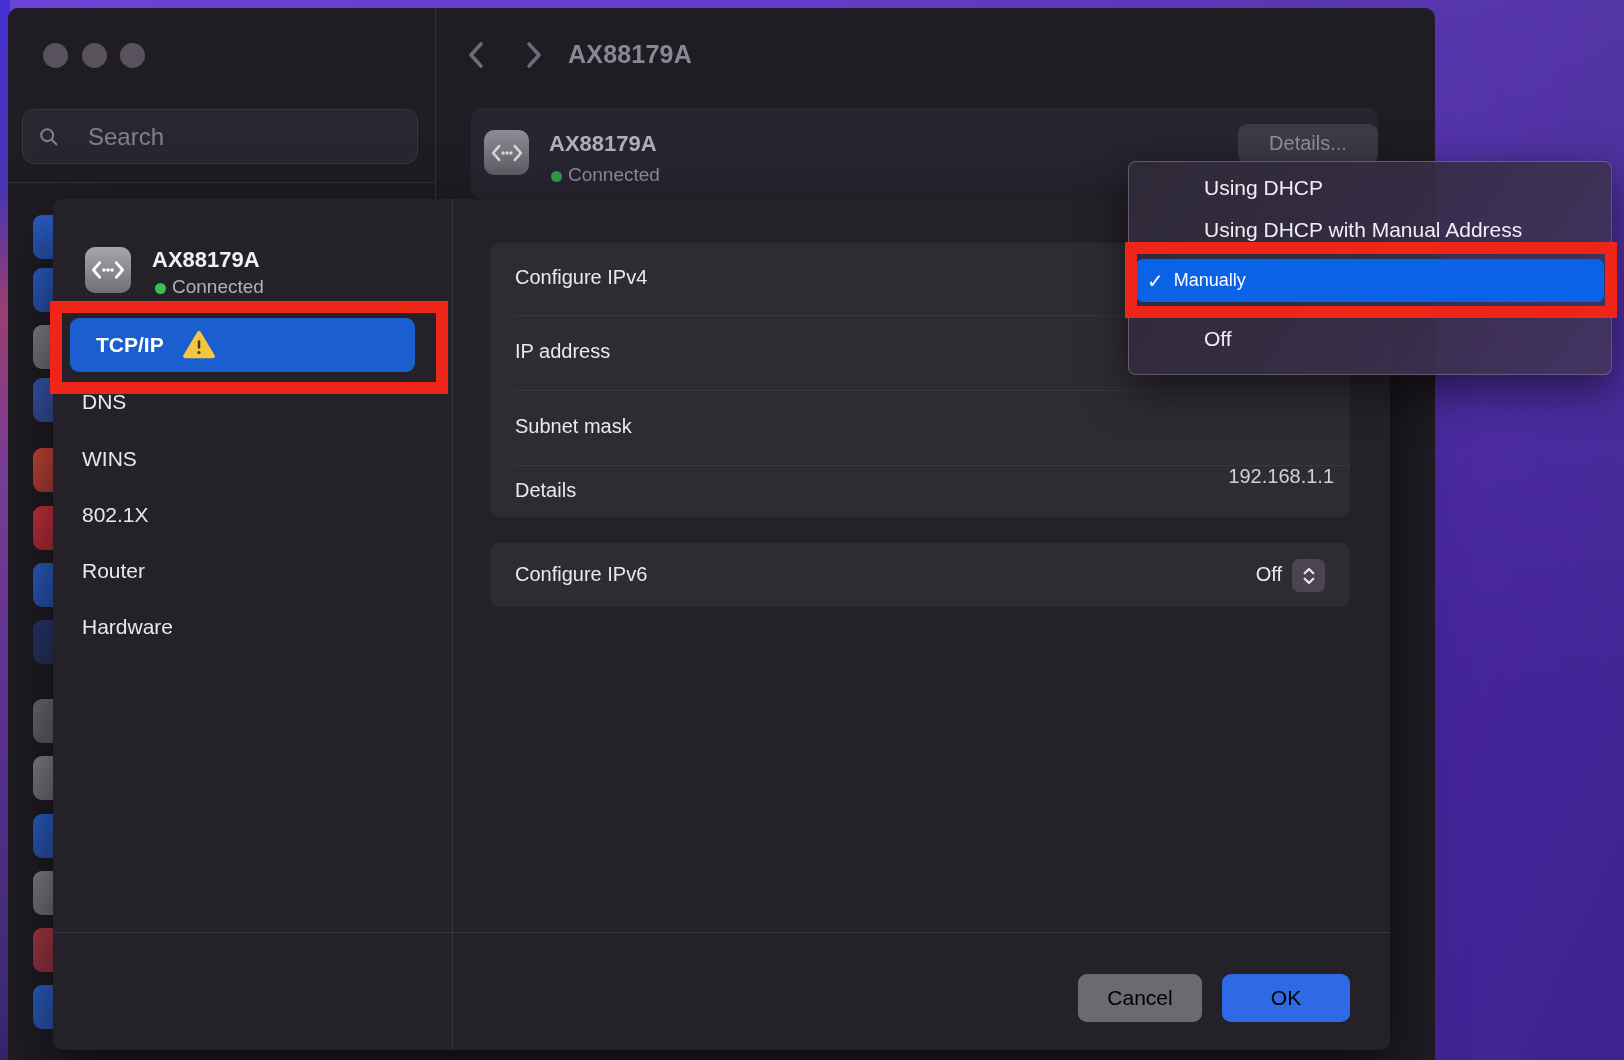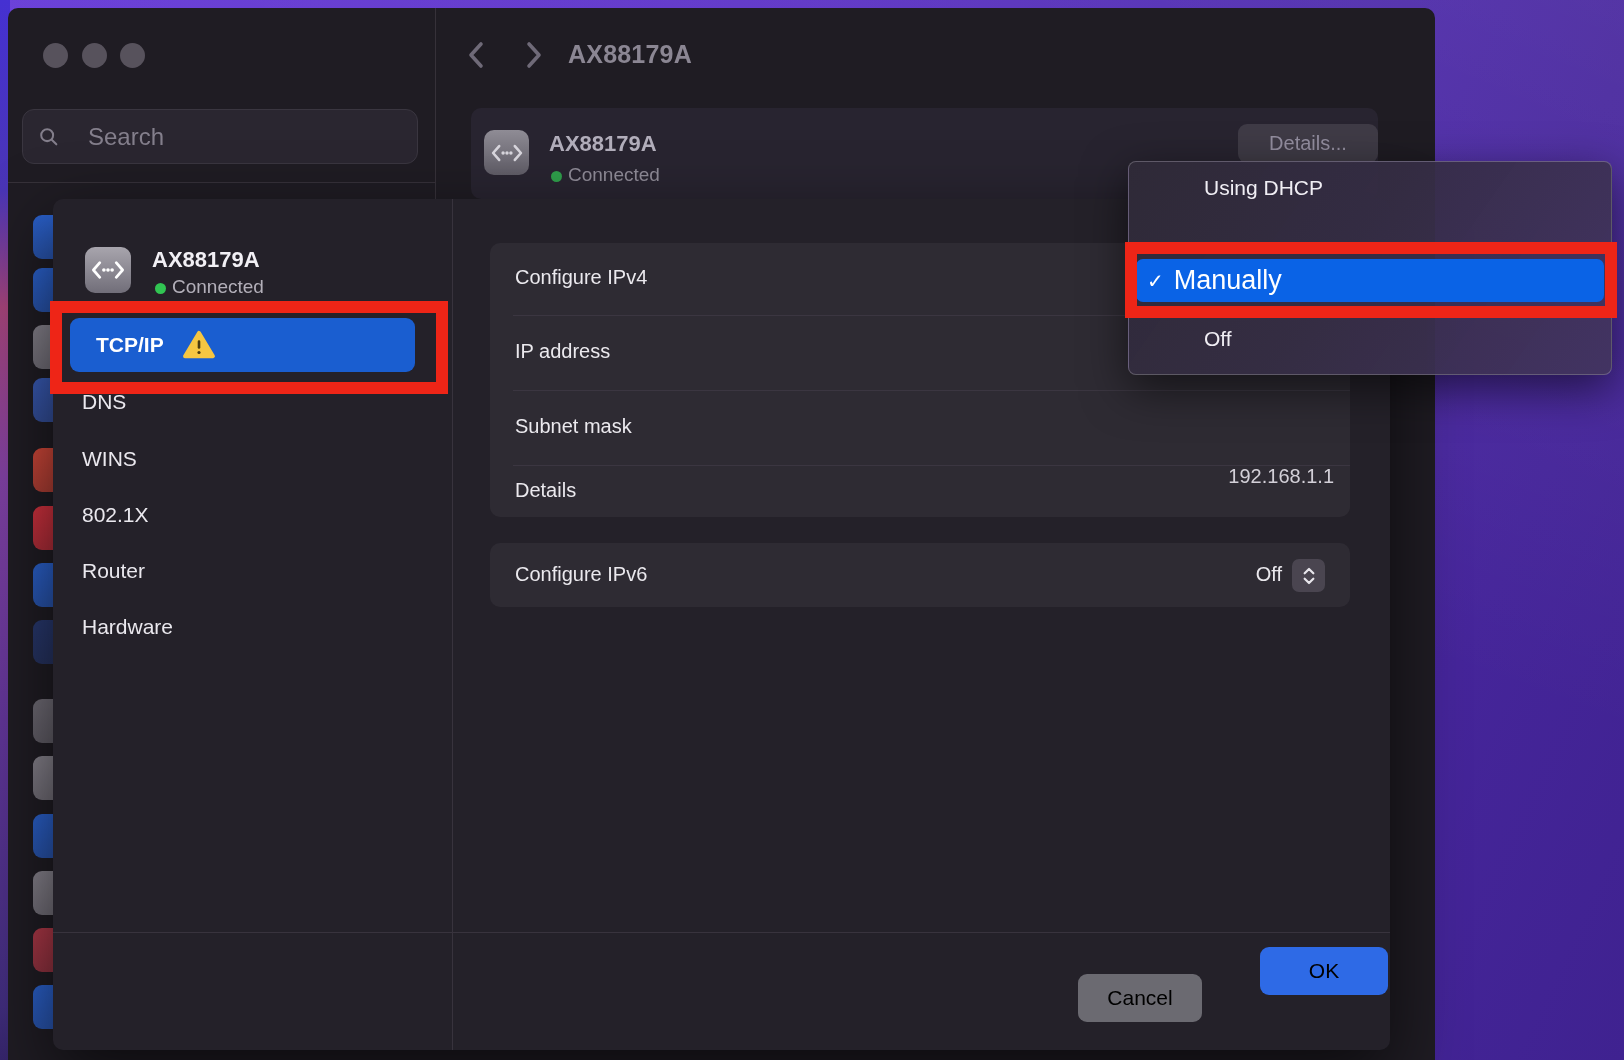"Using DHCP with Manual Address" div.abs { html: none -> <div>Using DHCP with Manual Address</div> }
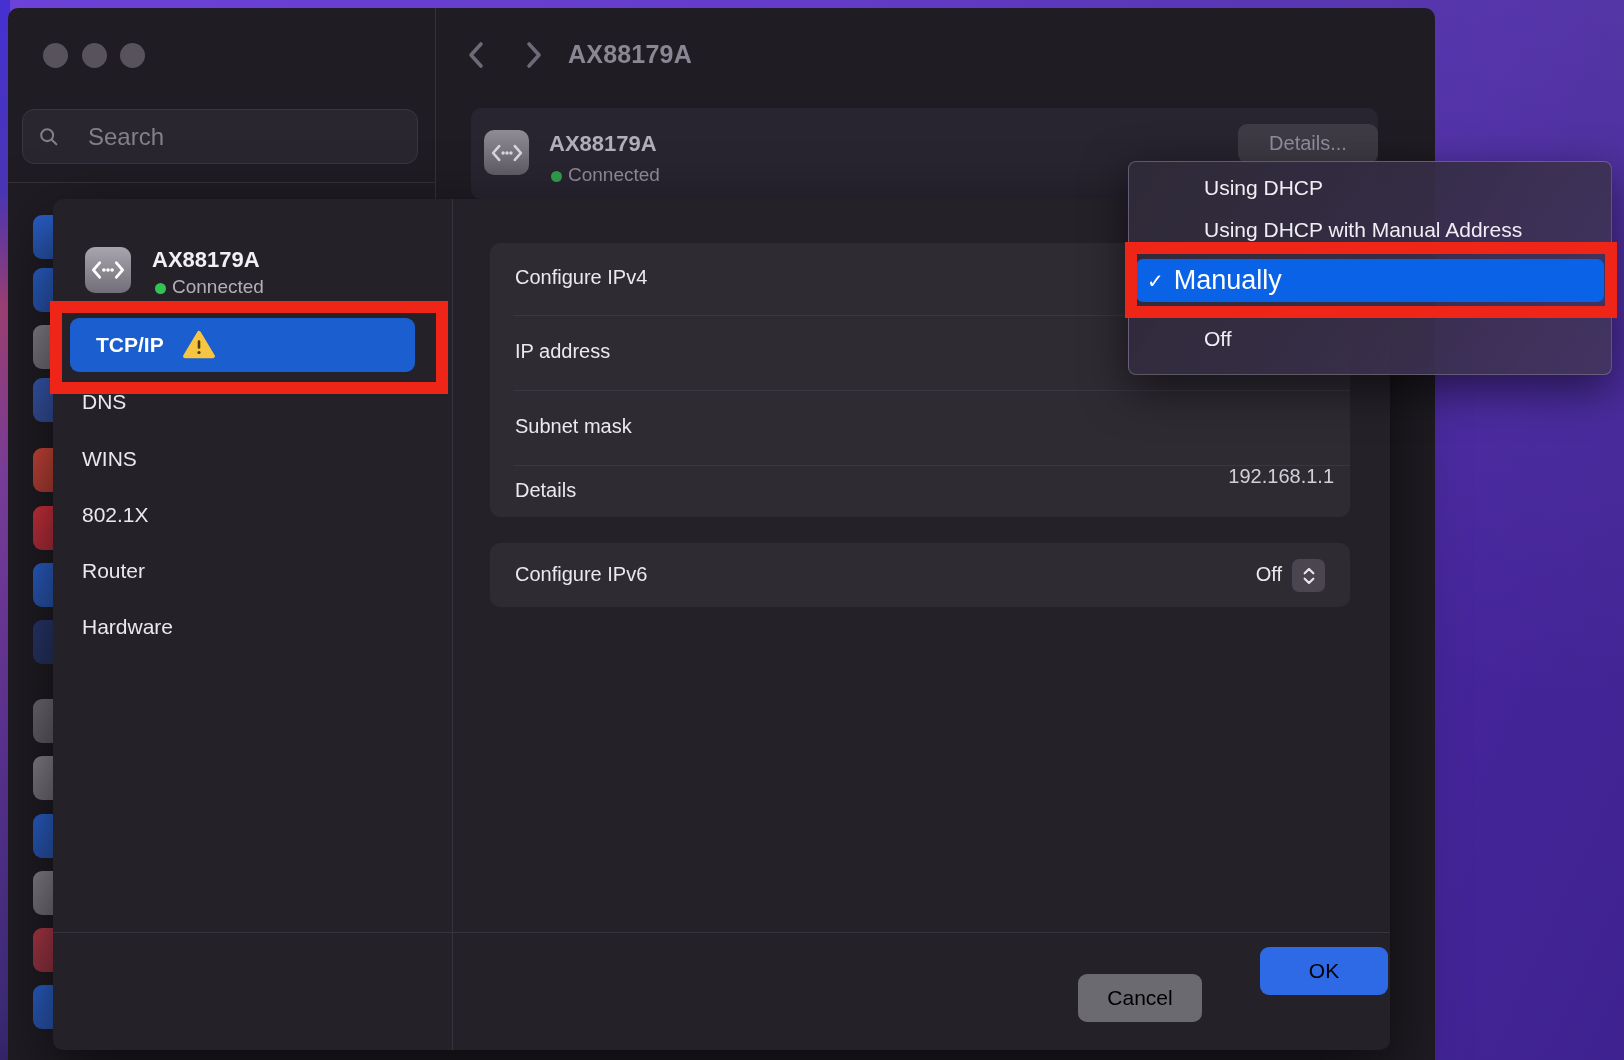"Manually" .menu-pill .lbl { font-size: 27px -> 18px }
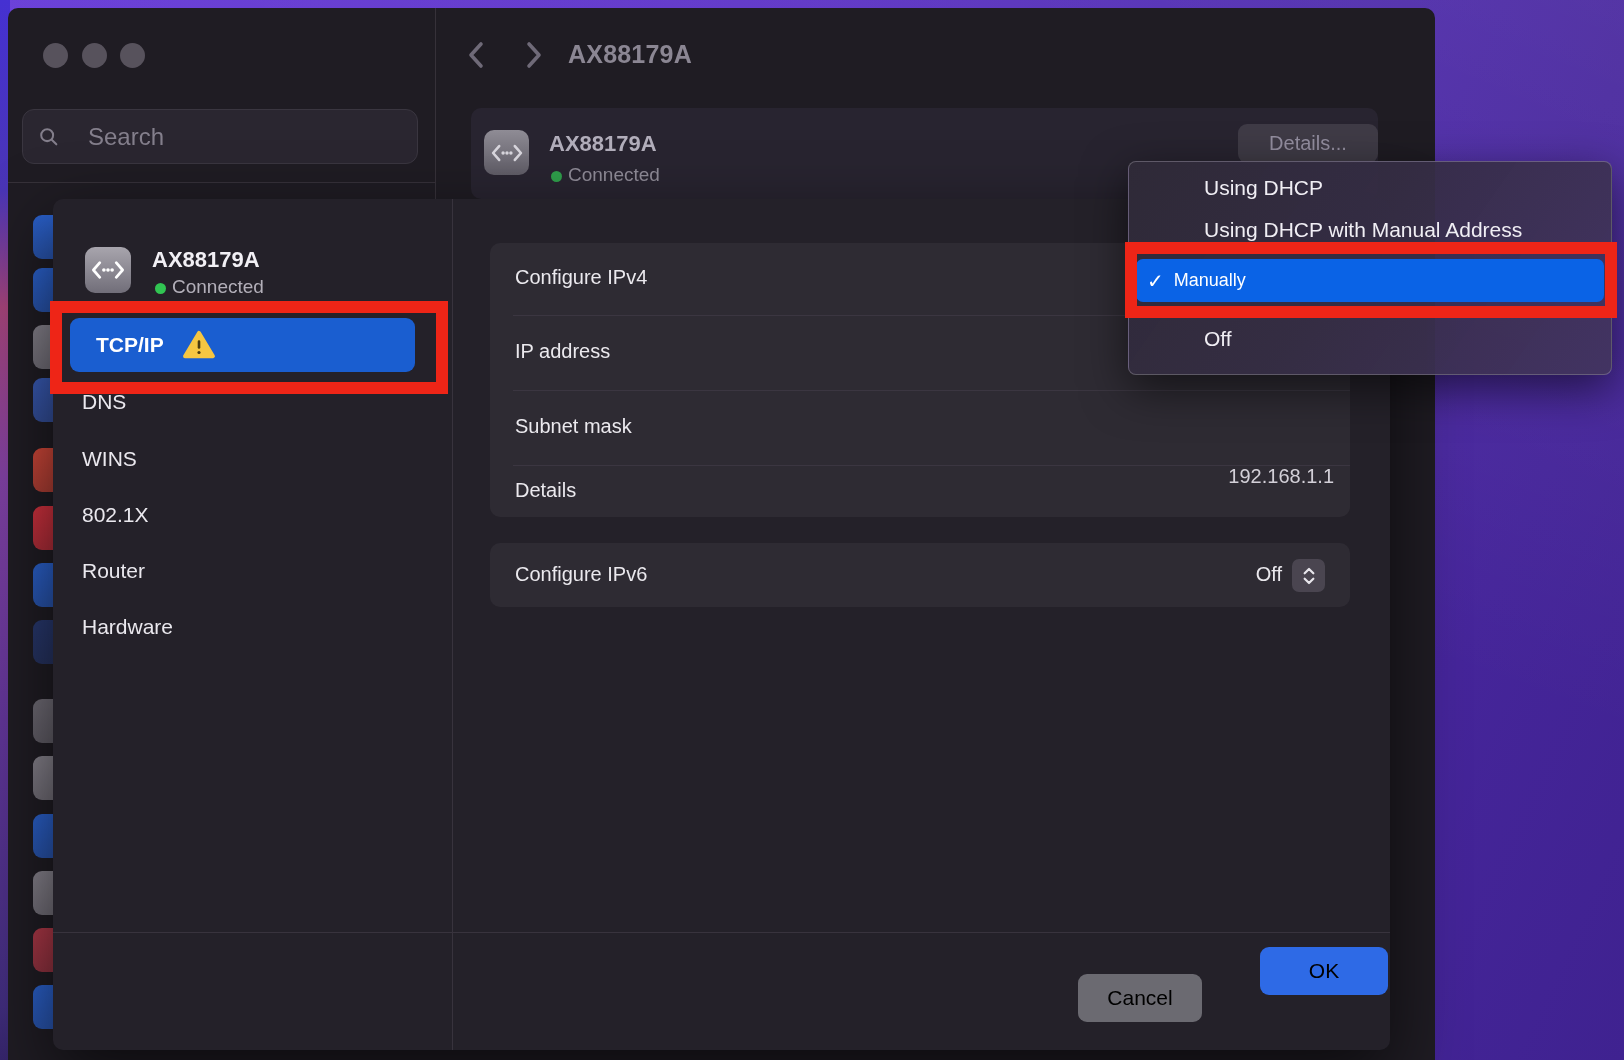"OK" .btn-ok { margin-left: 38px -> none; top: 947px -> 974px }
